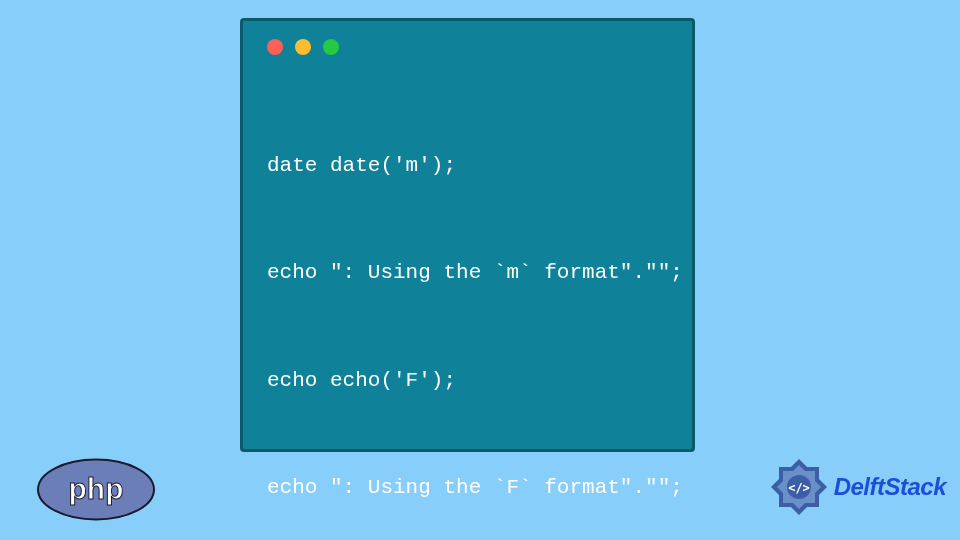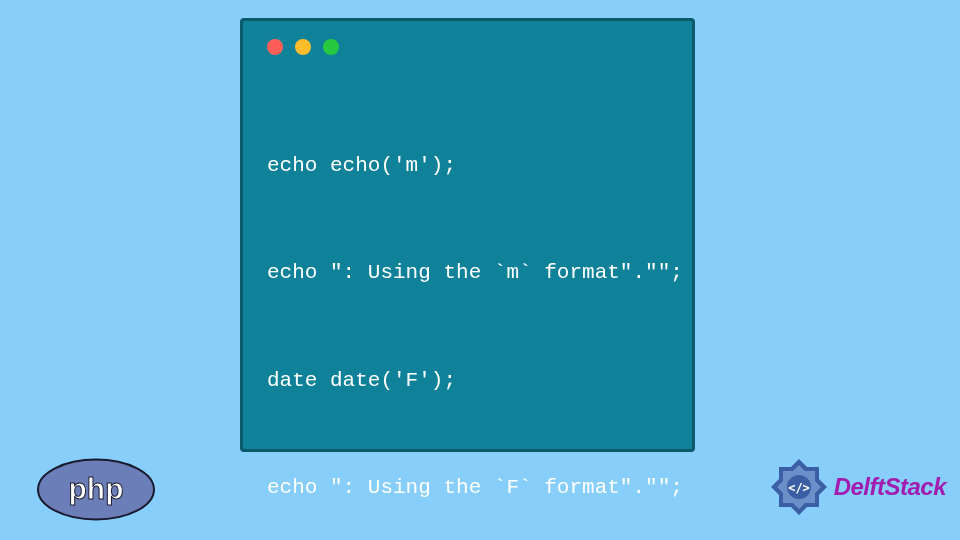"echo echo('m');" div { text: echo echo -> date date }
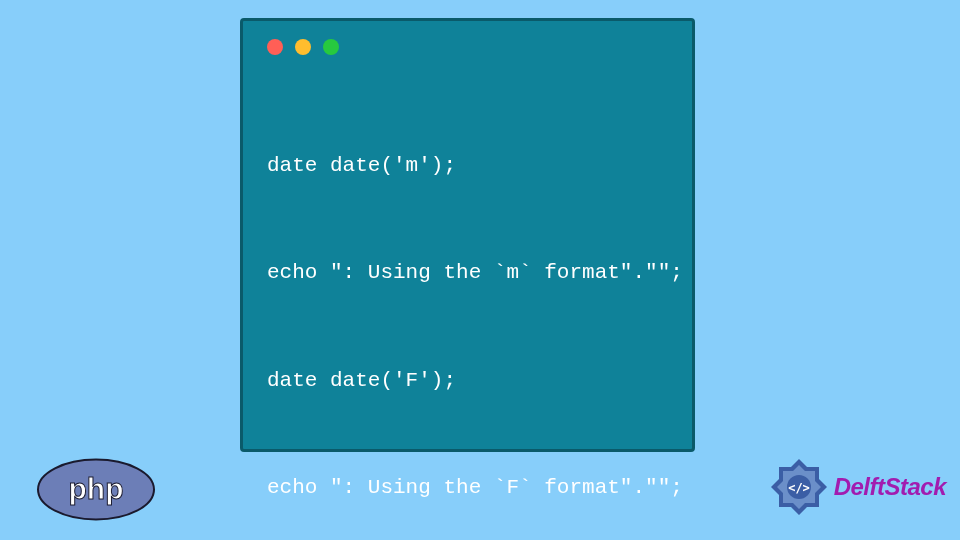"date date('F');" div { text: date date -> echo echo }
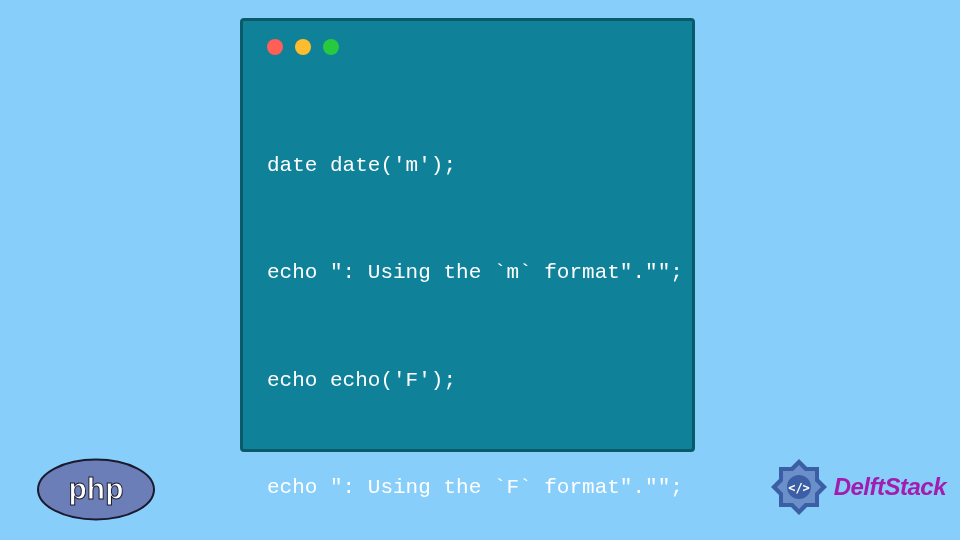"DelftStack" .delft-text { color: #a21caf -> #1d4ed8 }
